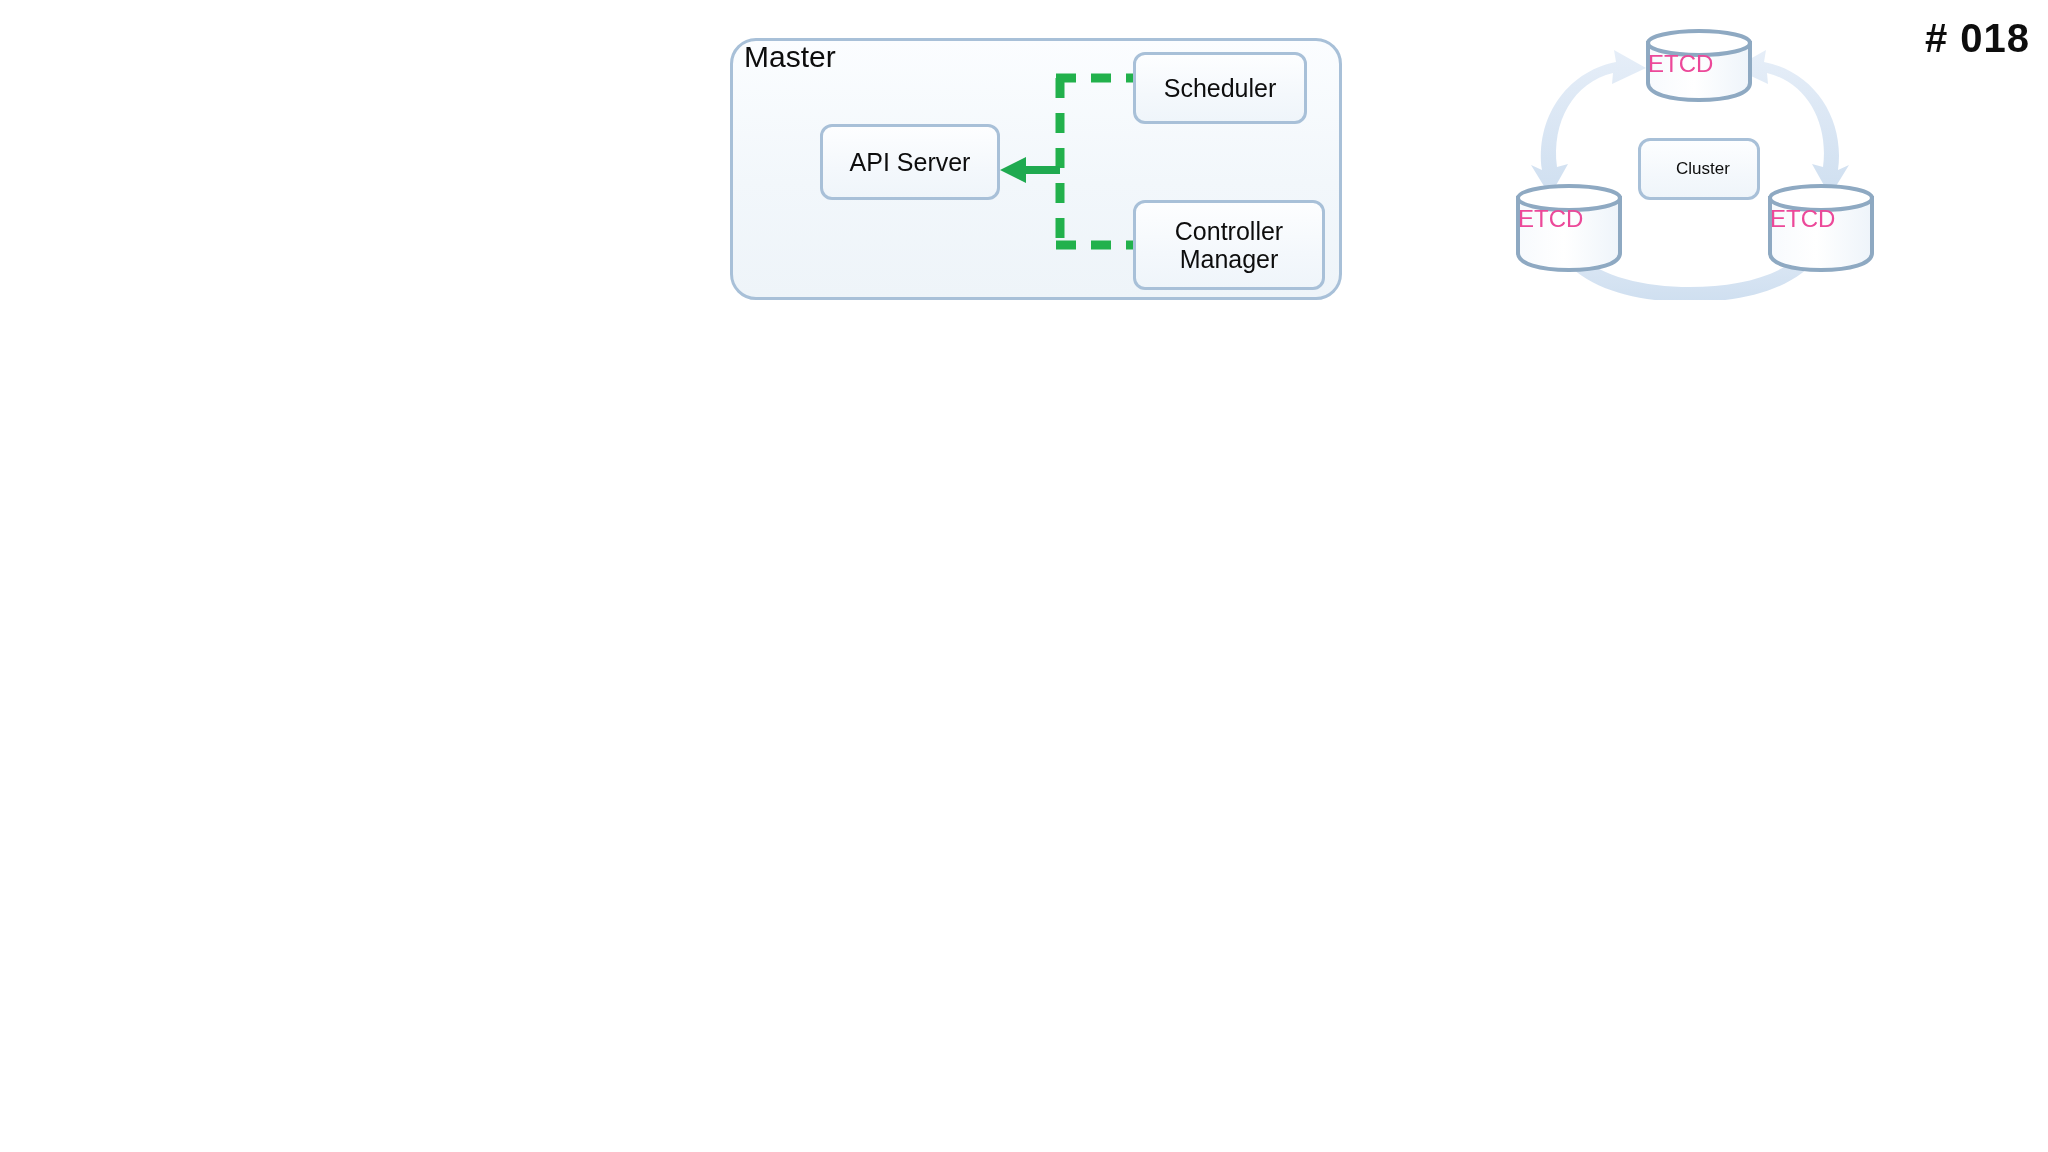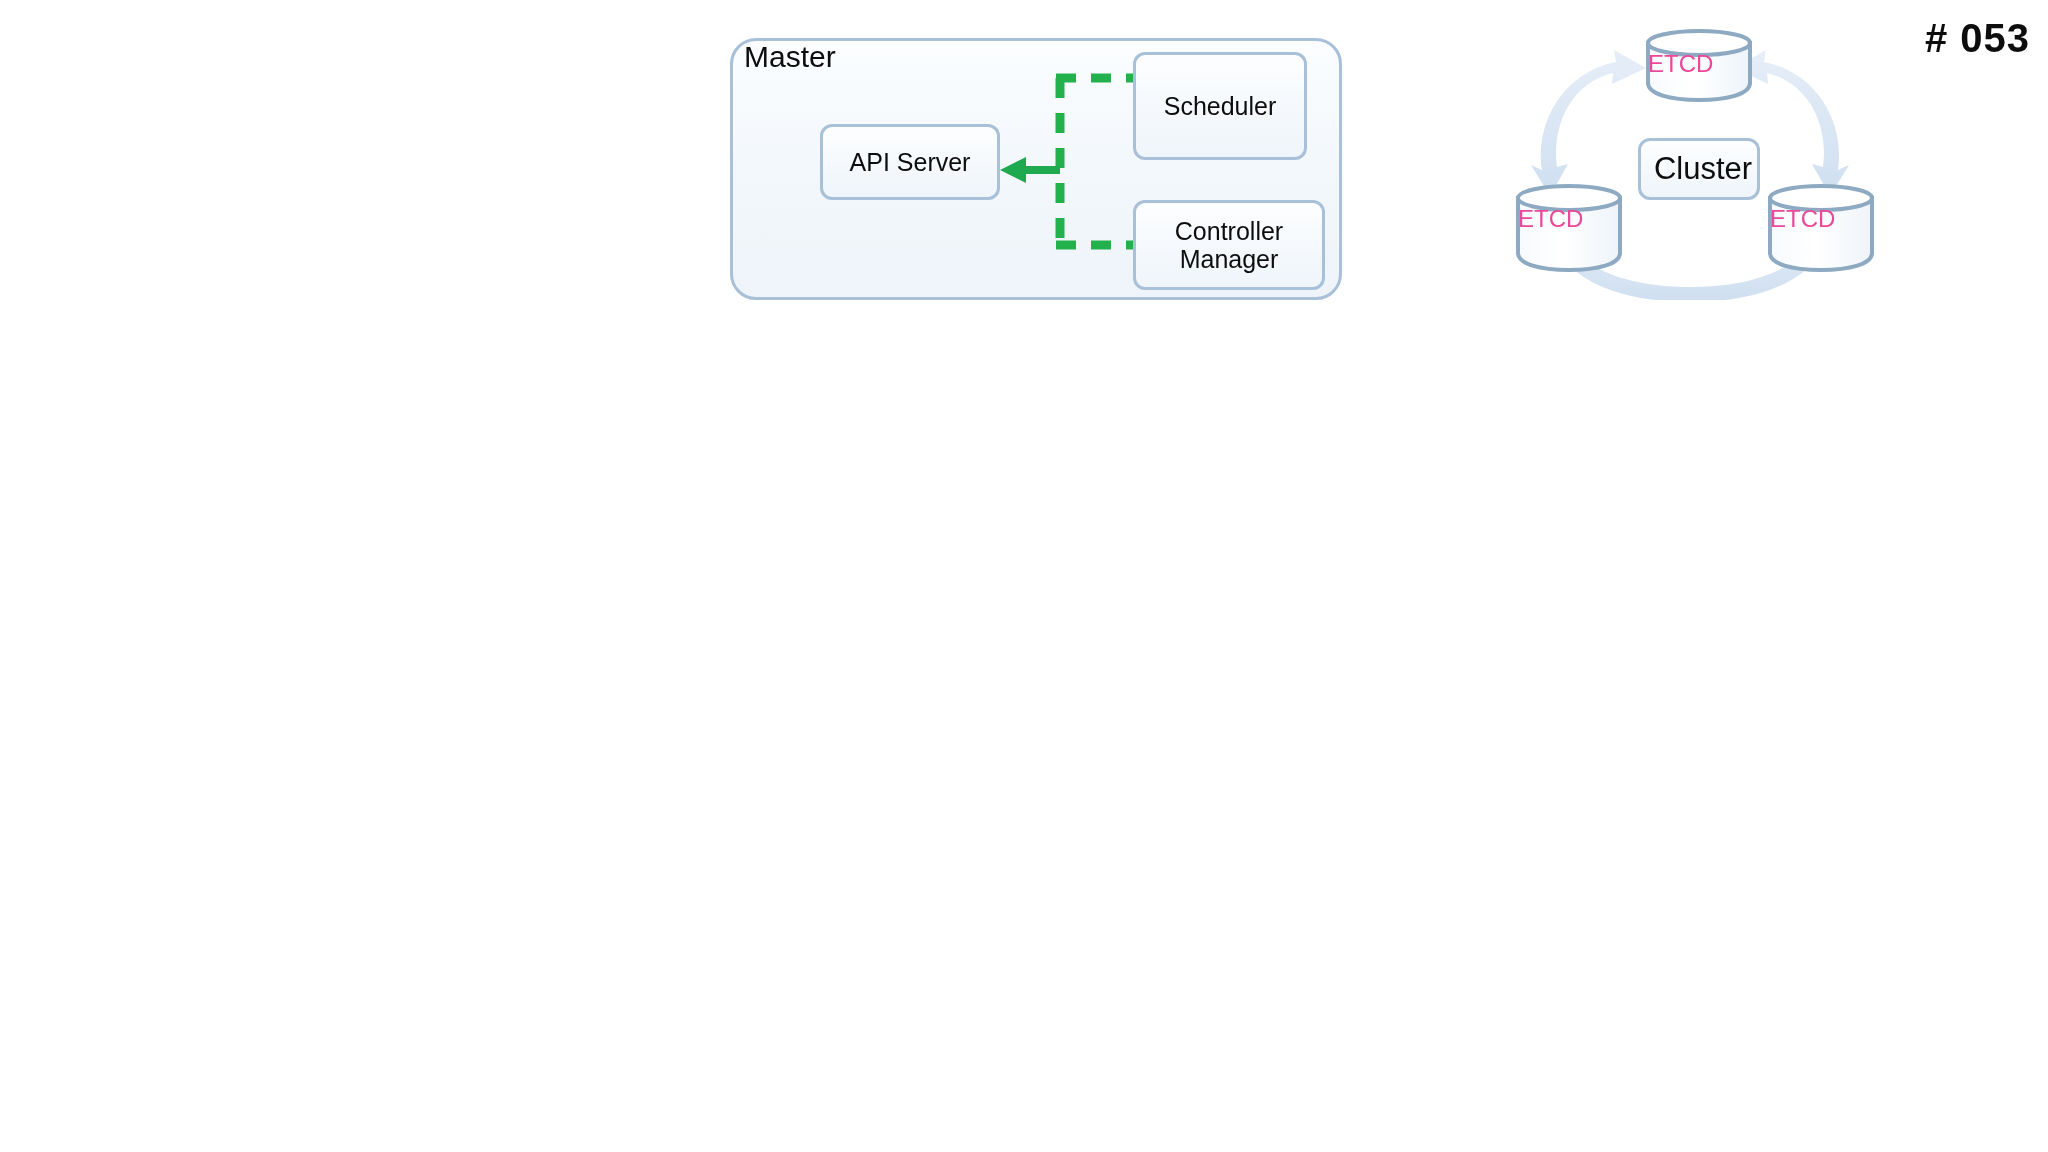"# 053" div.slide-number { text: 053 -> 018 }
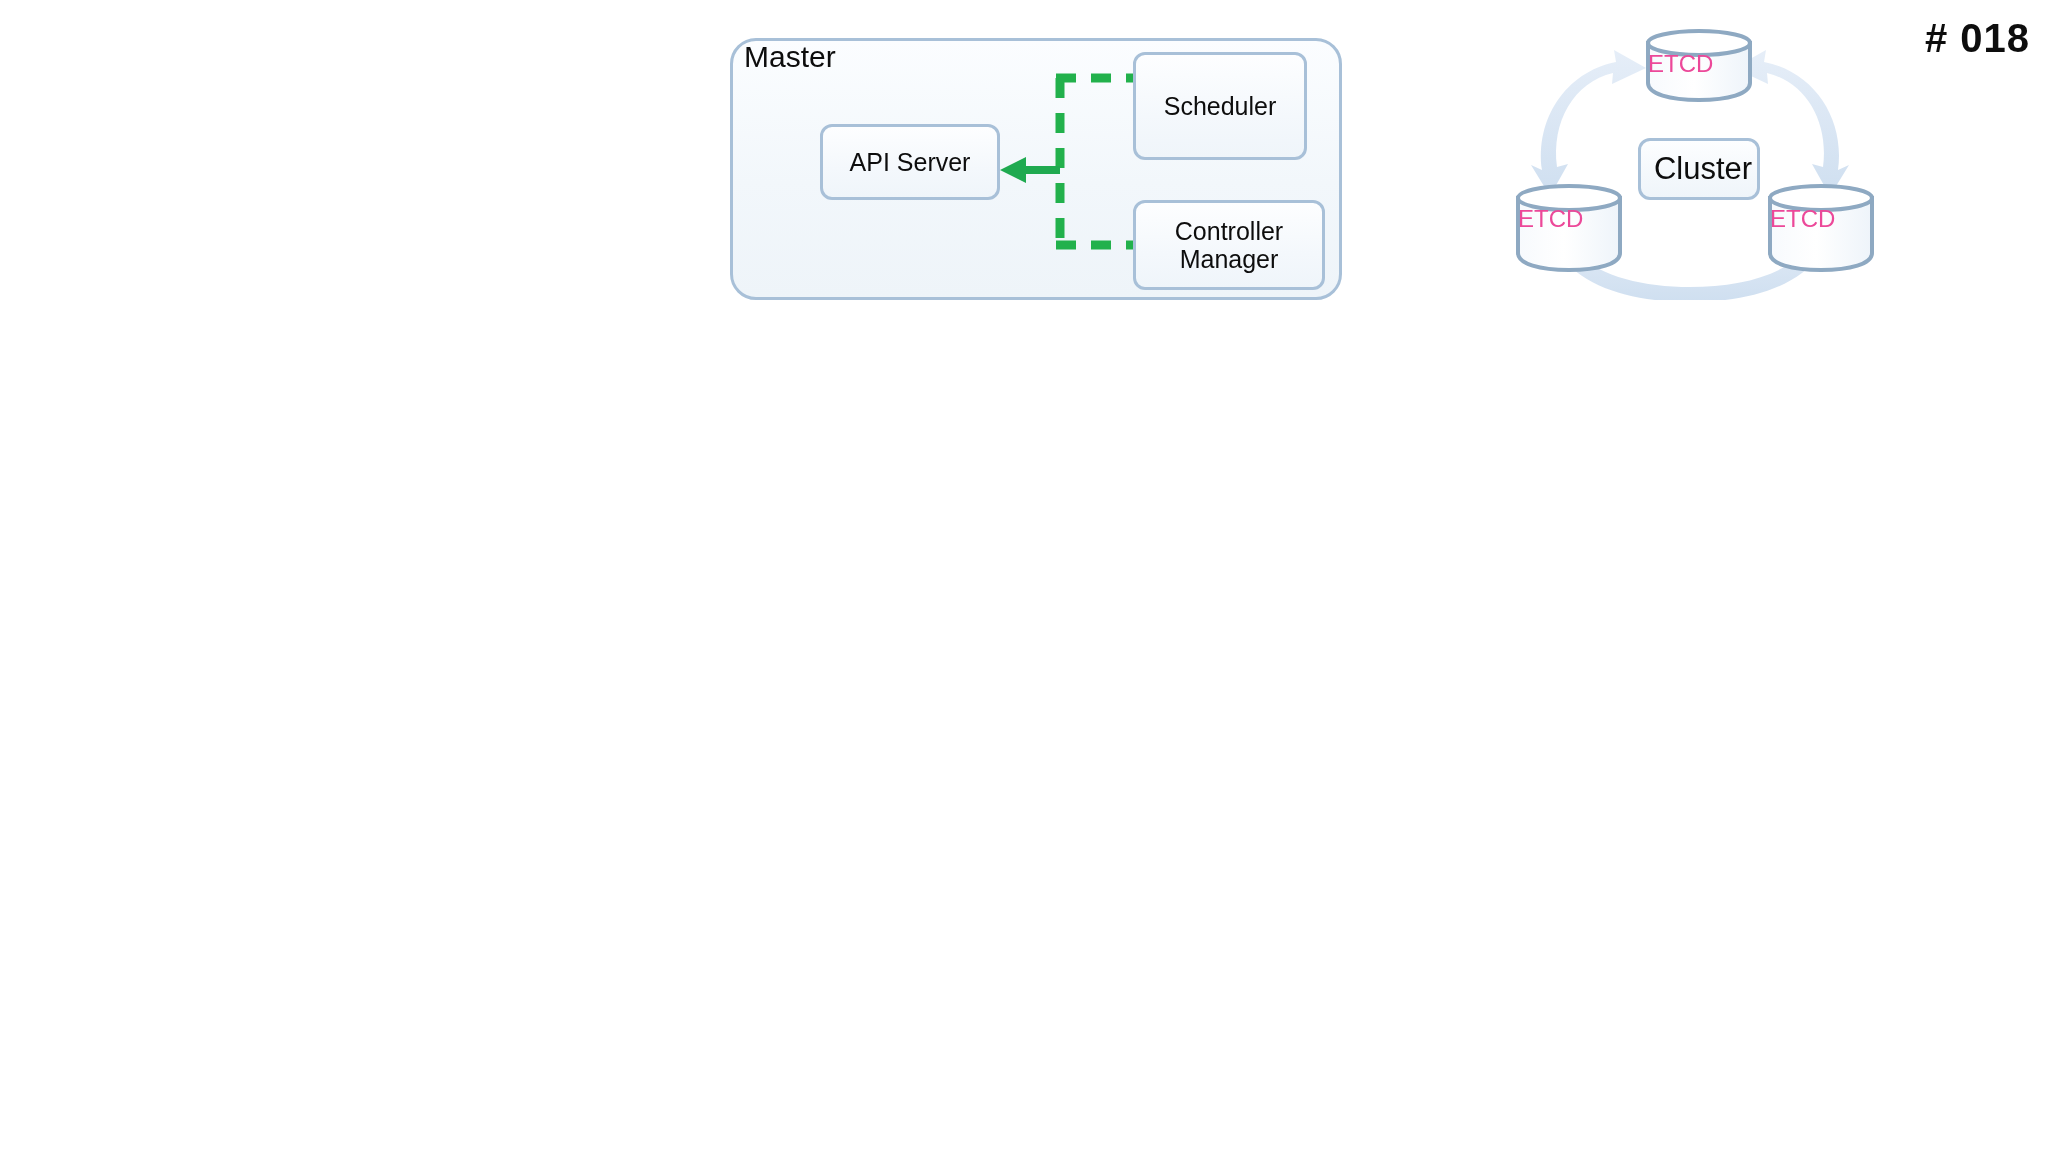"Scheduler" .scheduler-box { height: 108px -> 72px }
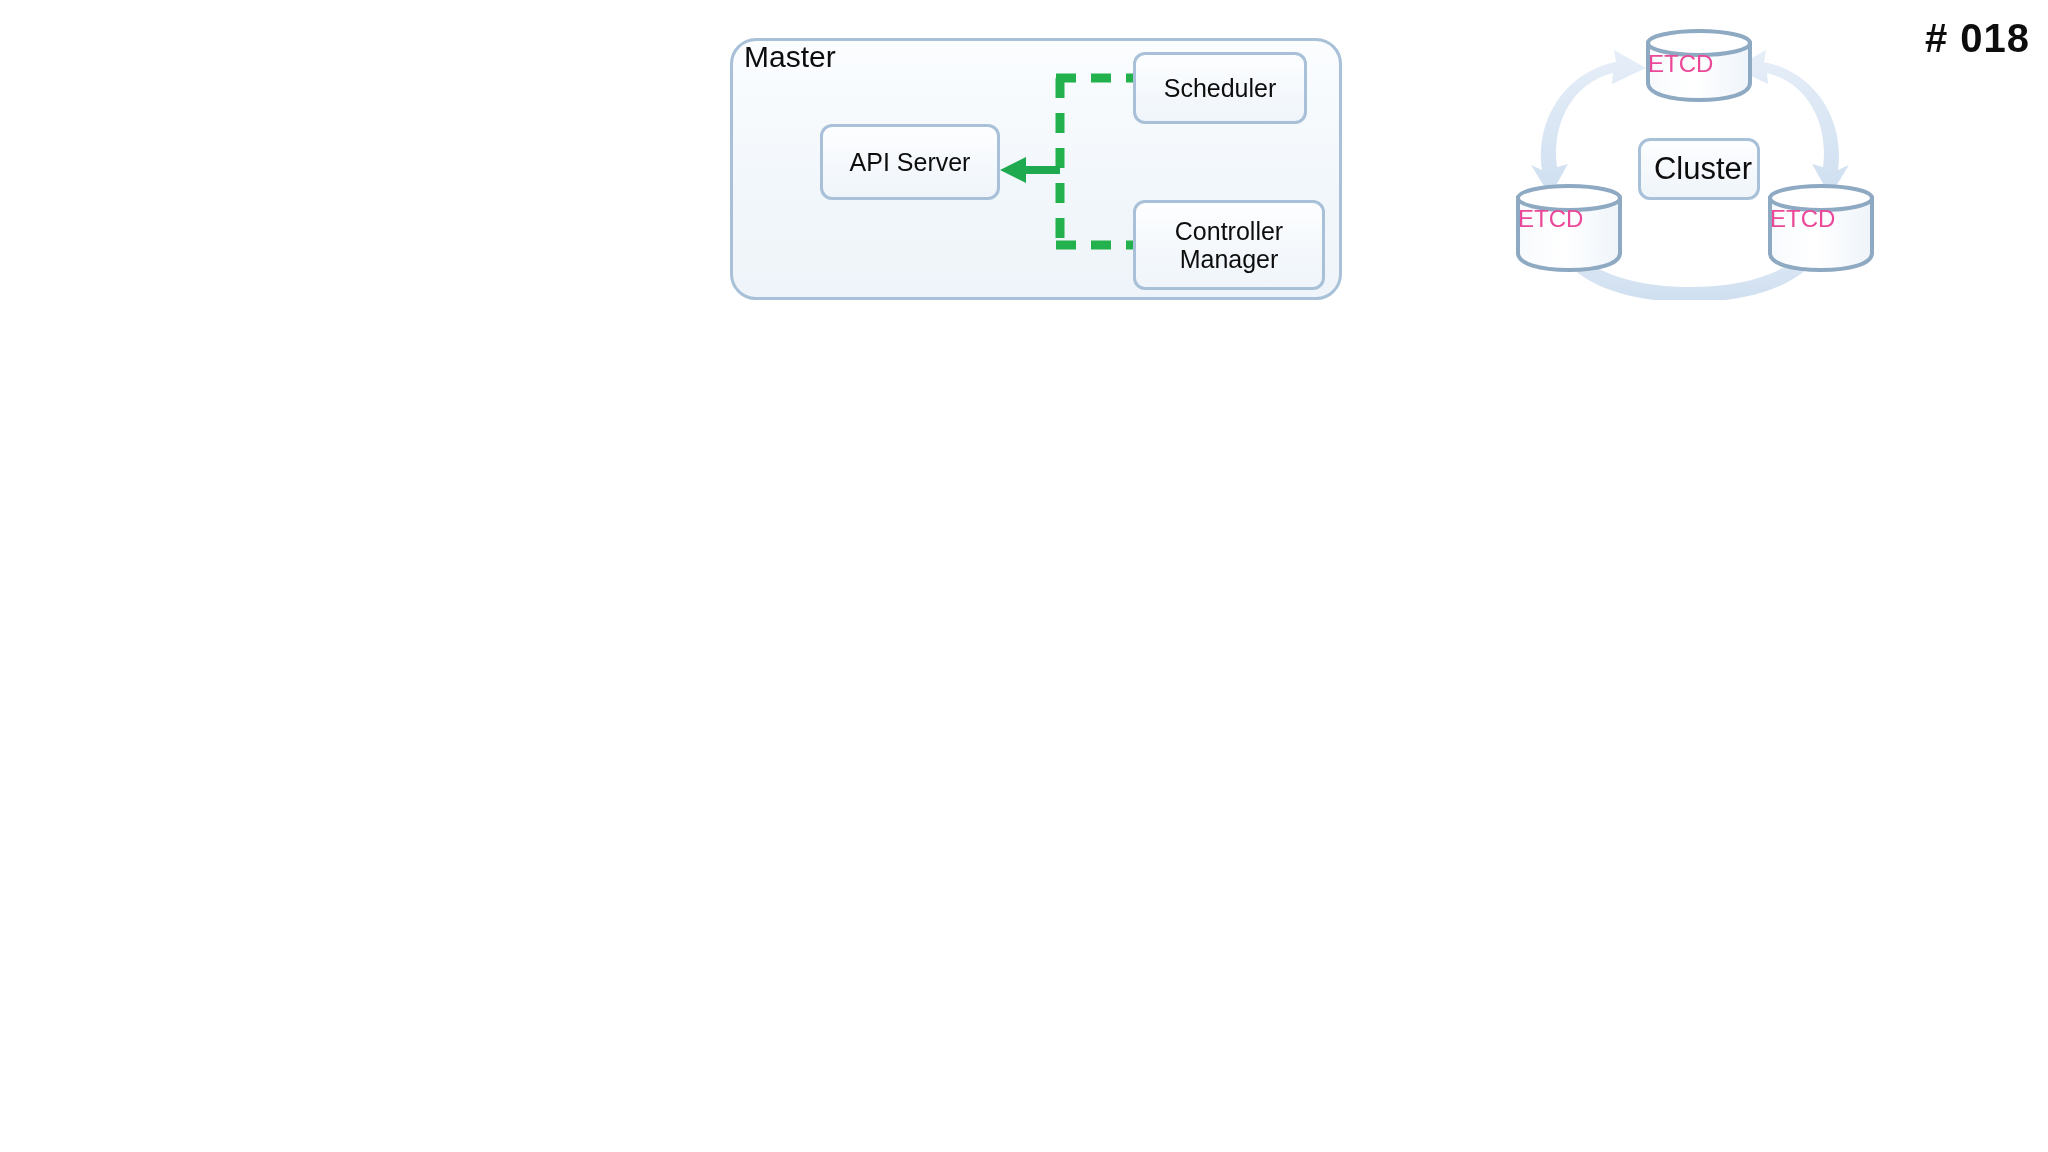"Cluster" .cluster-box { font-size: 31px -> 17px }
